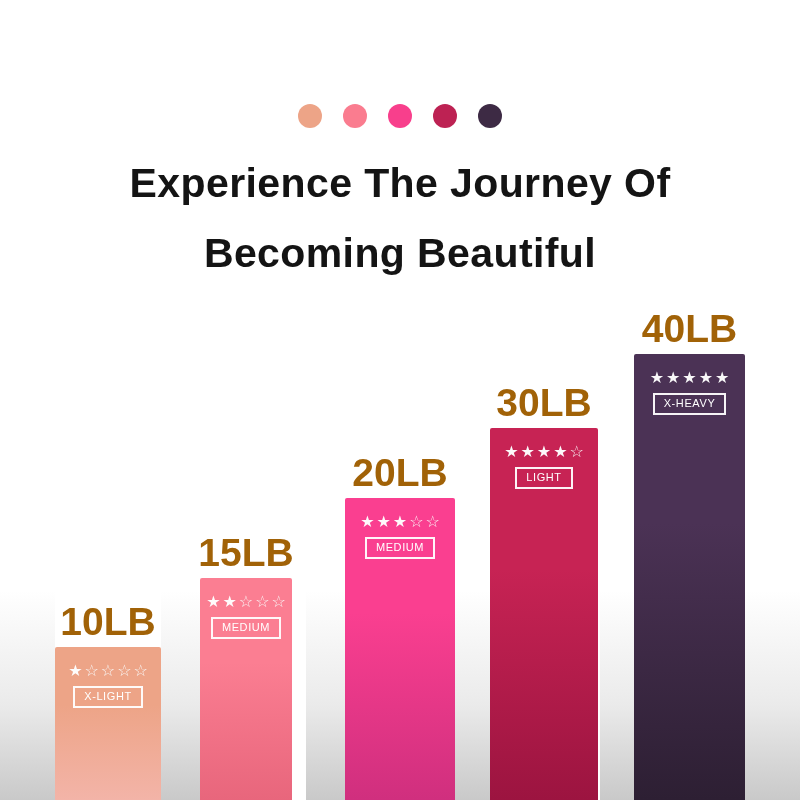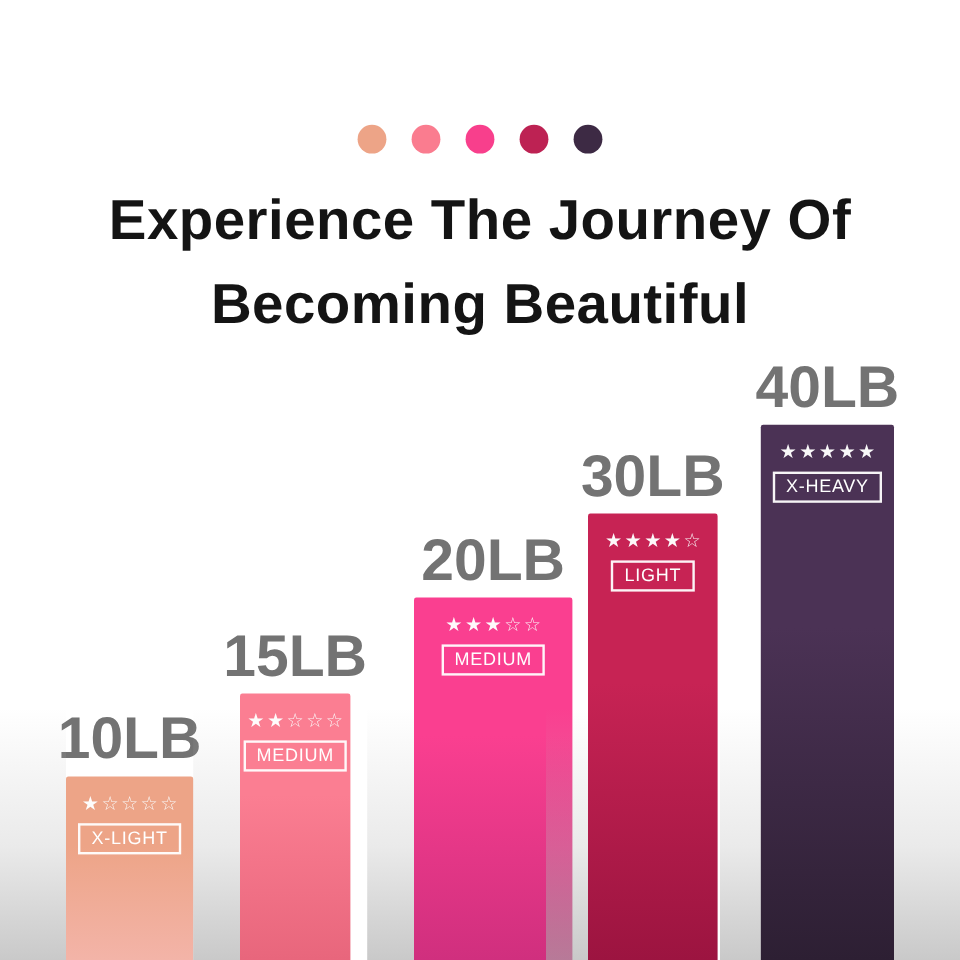"Experience The Journey Of" #headline { font-size: 47px -> 41px }
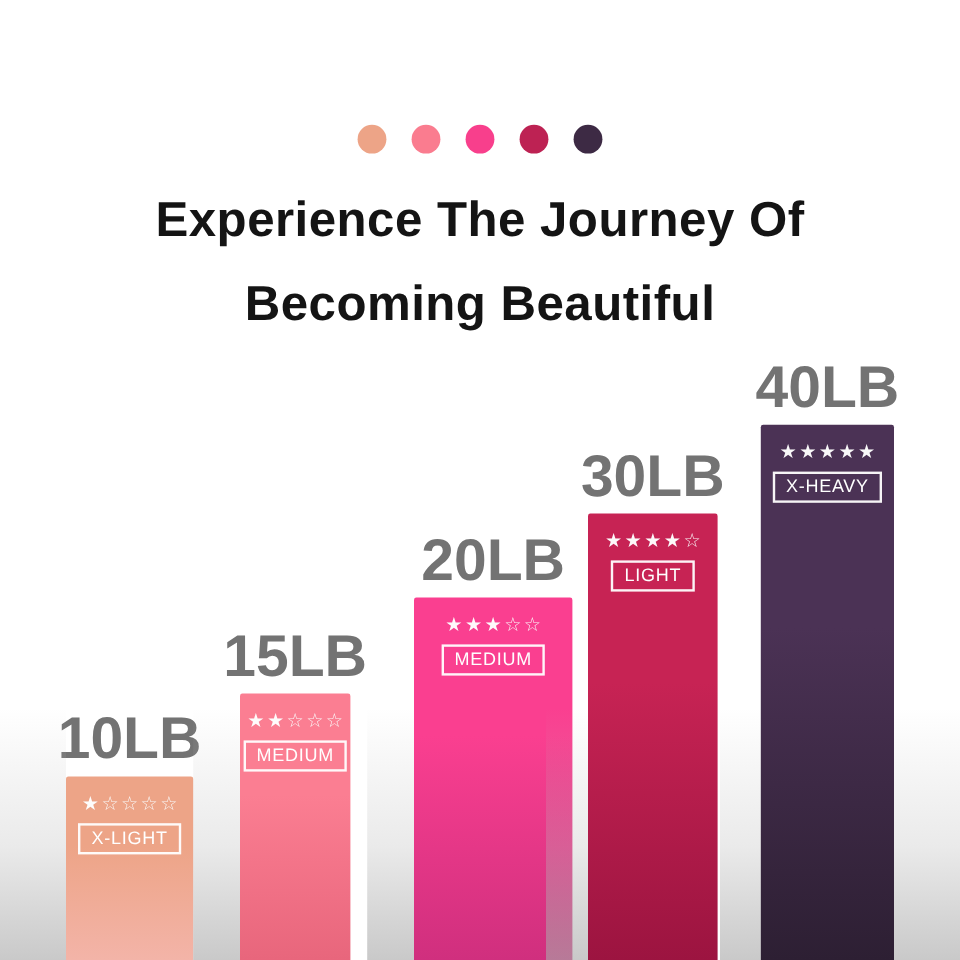"40LB" .weight-label { color: #737373 -> #a16207; font-size: 49px -> 39px }
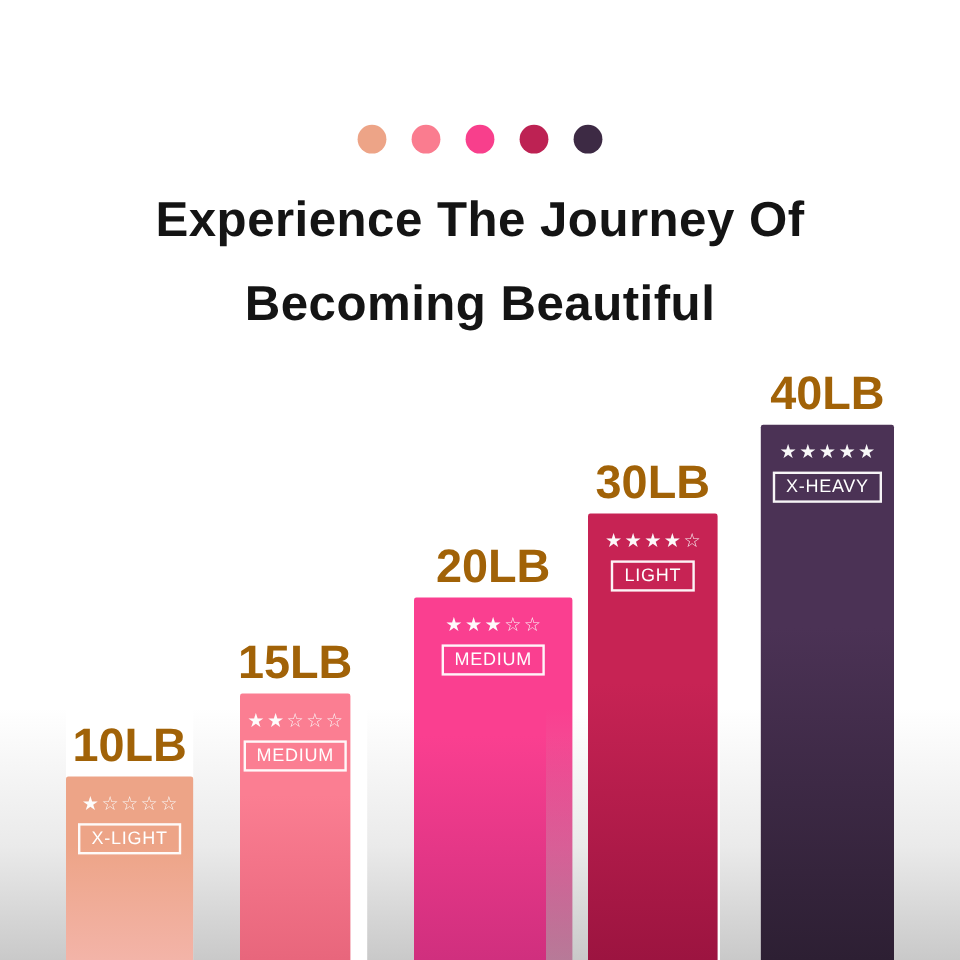"X-HEAVY" .badge { font-size: 15px -> 11px }
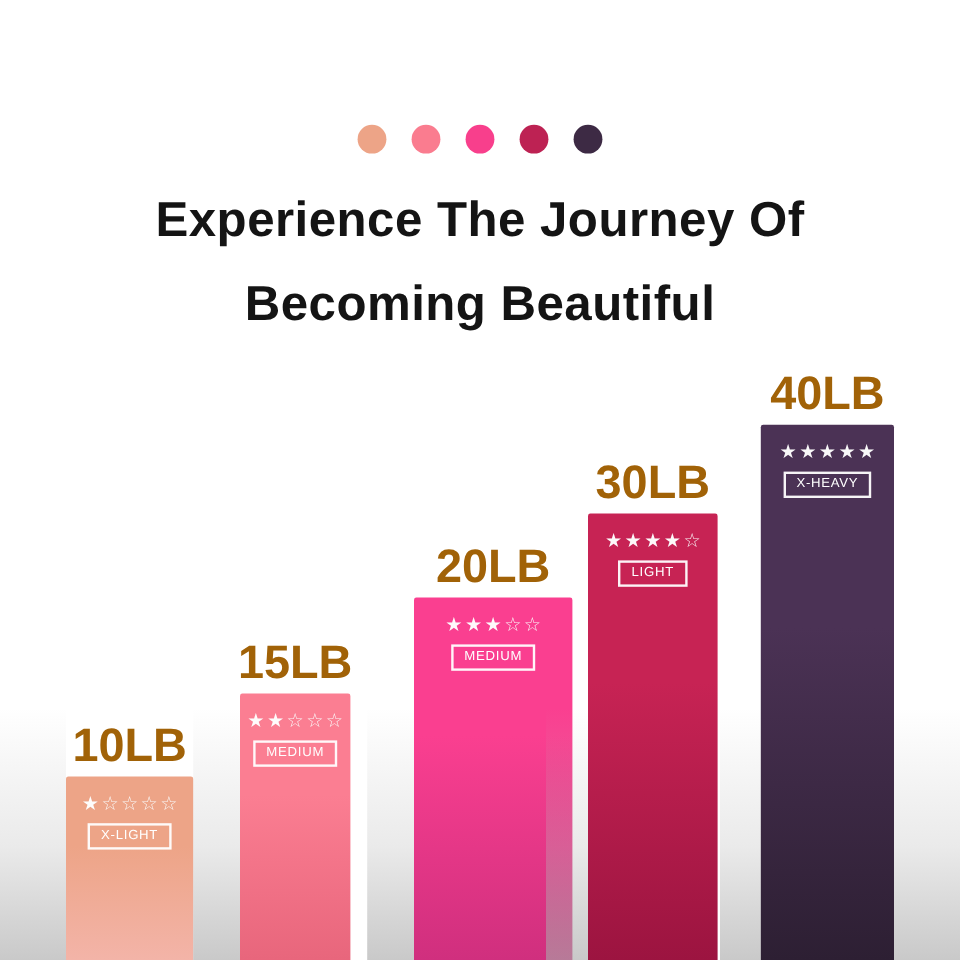"20LB" div.bar-group { width: 132px -> 110px }
